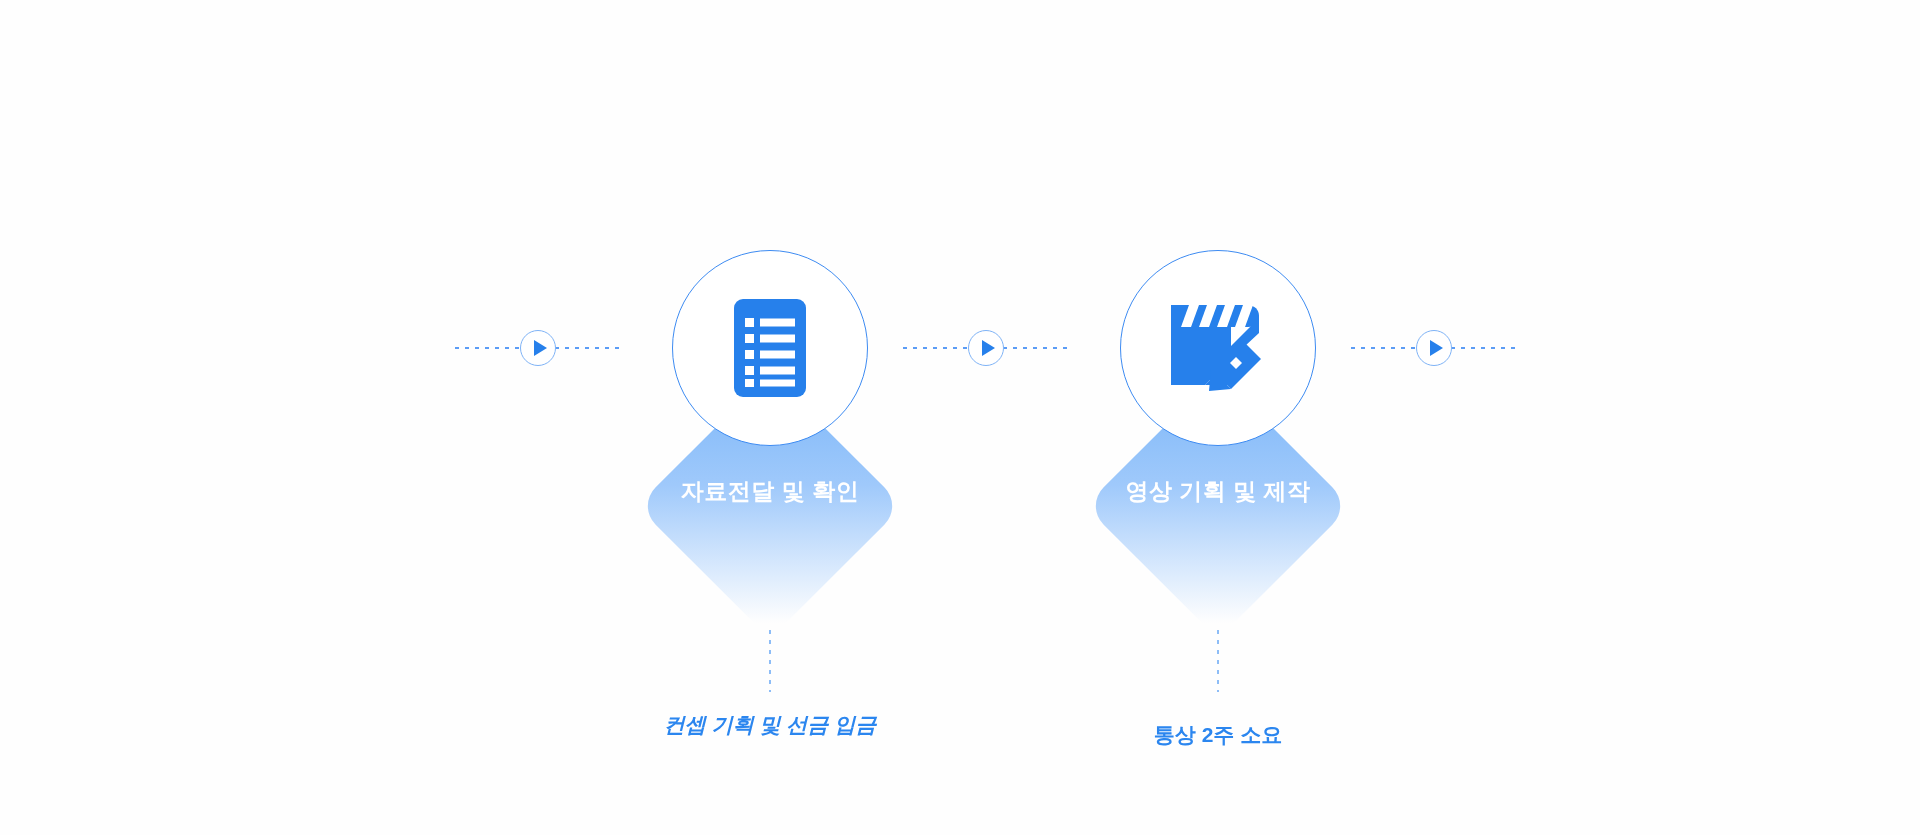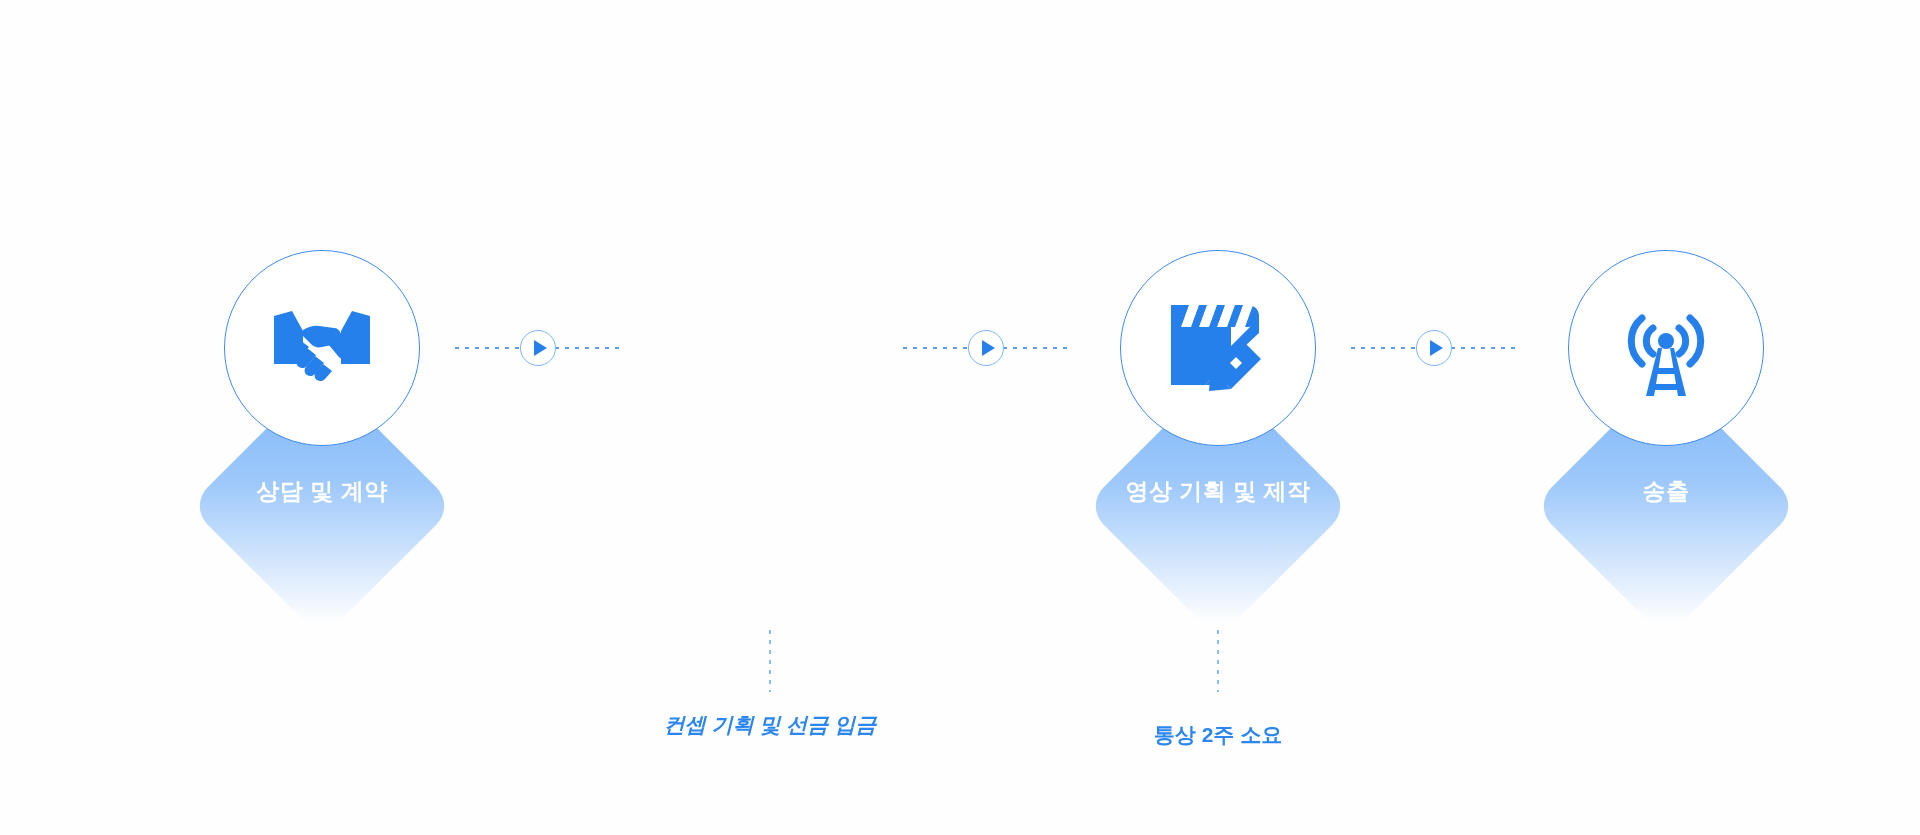"상담 및 계약" div.step { html: <div> <div></div> <div>상담 및 계약</div> <div> <span> <svg> <g> <path></path> <path></path> <path></path> <path></path> <path></path> <path></path> <path></path> <path></path> <path></path> </g> </svg> </span> </div> </div> -> none }
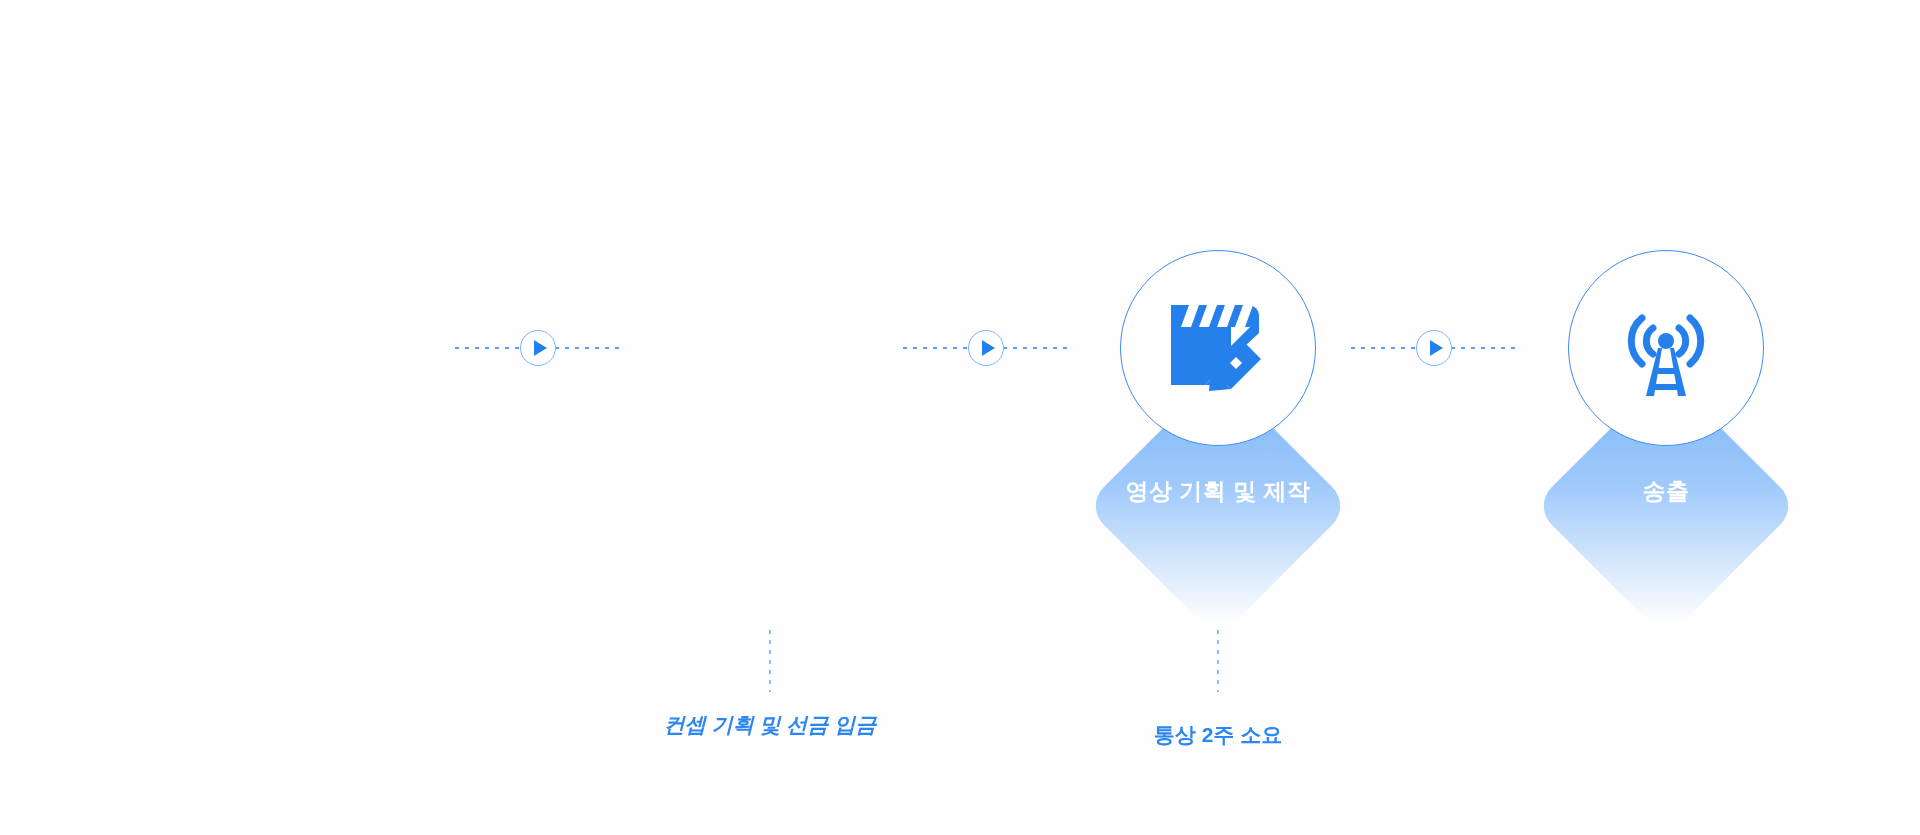"자료전달 및 확인" div.step { html: none -> <div> <div></div> <div>자료전달 및 확인</div> <div> <span> <svg> <rect></rect> <g> <rect></rect> <rect></rect> <rect></rect> <rect></rect> <rect></rect> <rect></rect> <rect></rect> <rect></rect> <rect></rect> <rect></rect> </g> </svg> </span> </div> </div> }
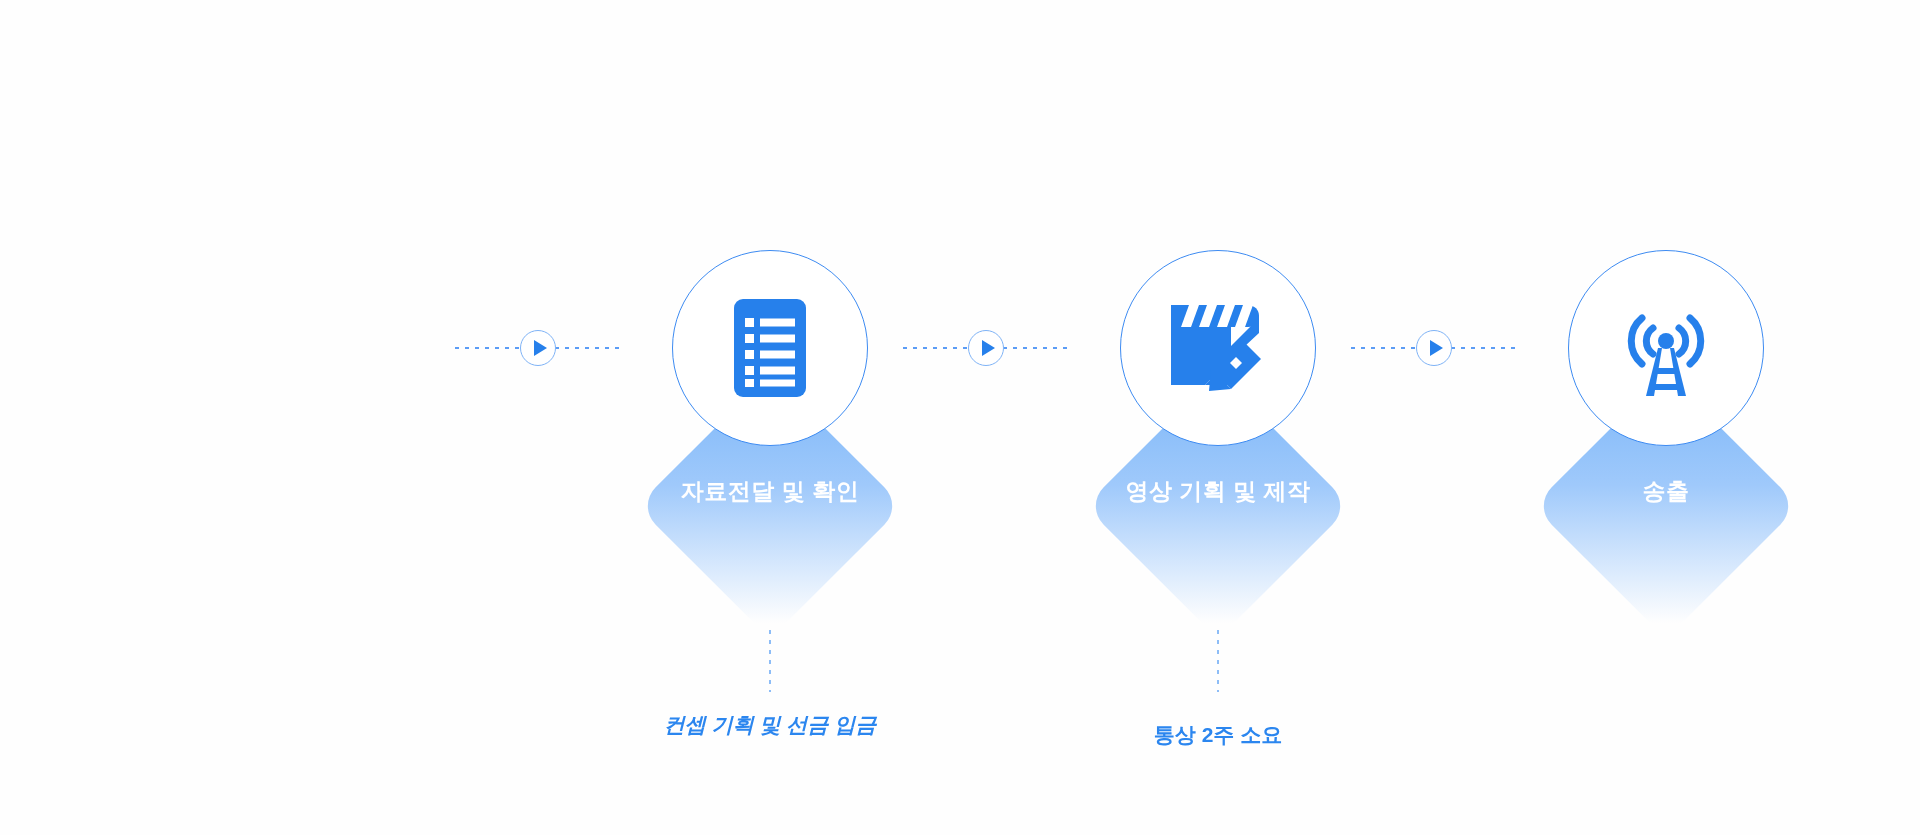"송출" div.step { html: <div> <div></div> <div>송출</div> <div> <span> <svg> <g> <path></path> <path></path> <path></path> <path></path> </g> <circle></circle> <g> <path></path> <path></path> <rect></rect> <rect></rect> </g> </svg> </span> </div> </div> -> none }
